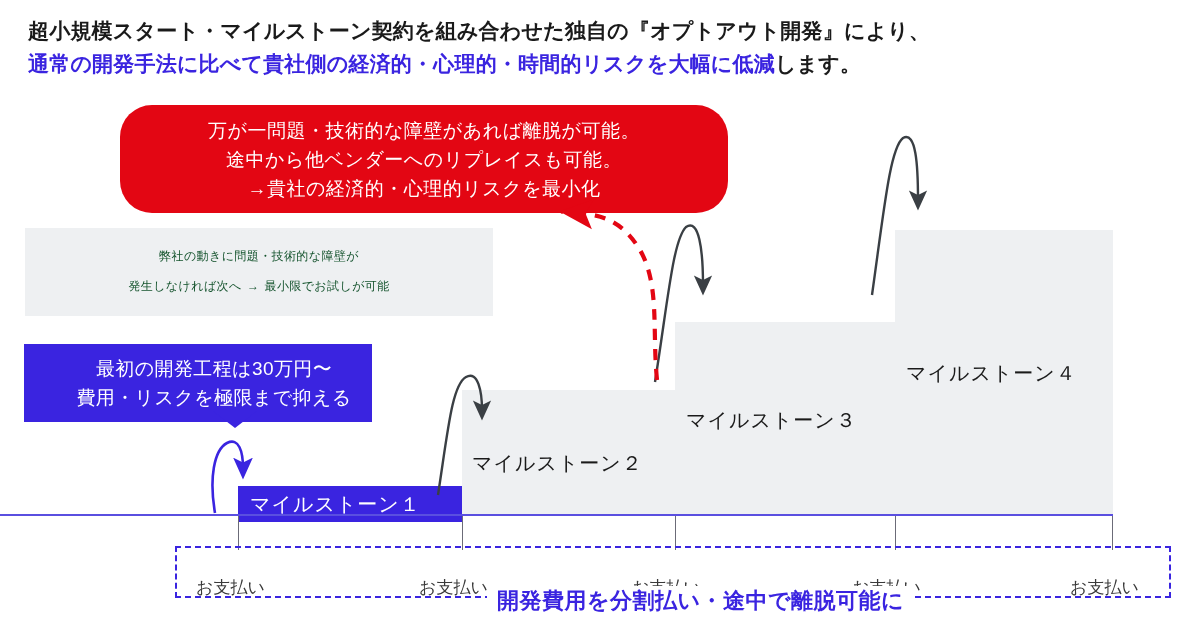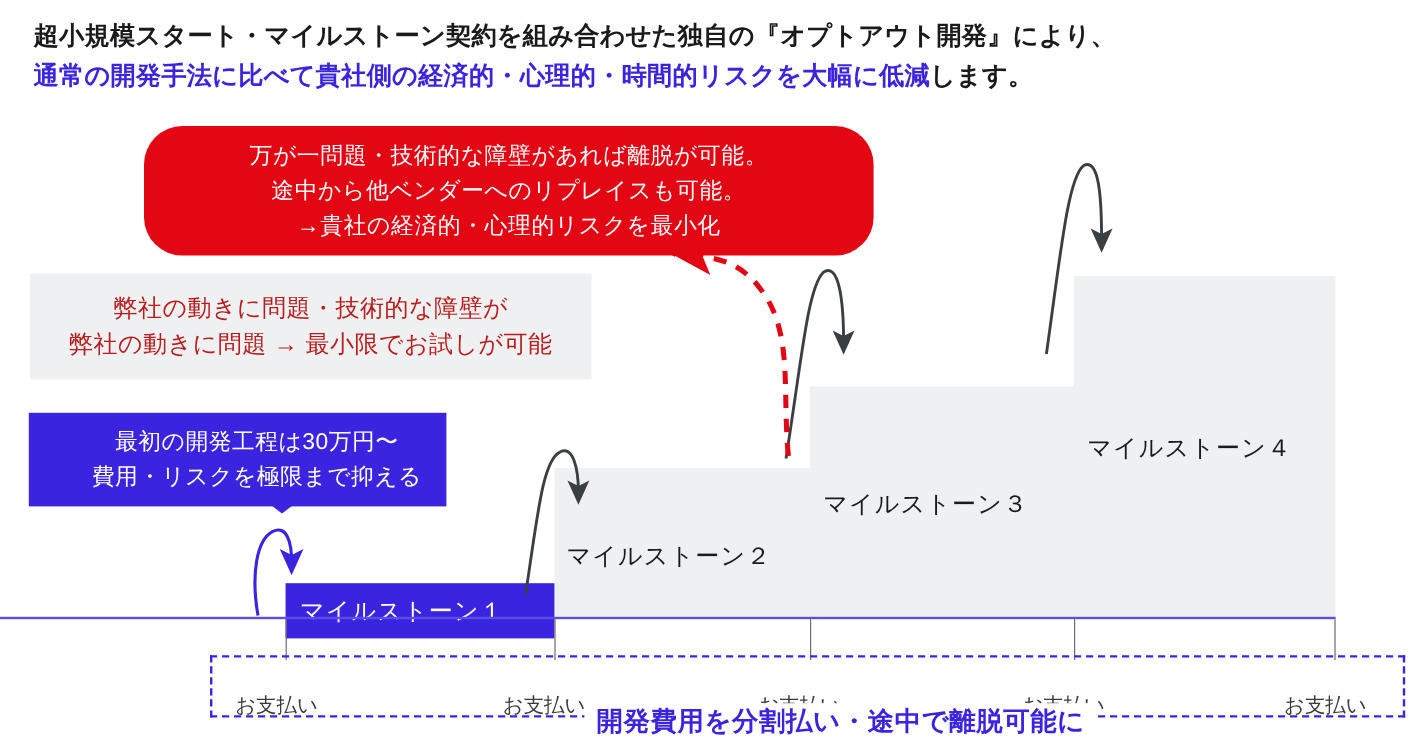"弊社の動きに問題・技術的な障壁が" #callout-gray .callout-text { color: #b91c1c -> #14532d; font-family: none -> Liberation Mono, monospace; font-size: 20px -> 12px }
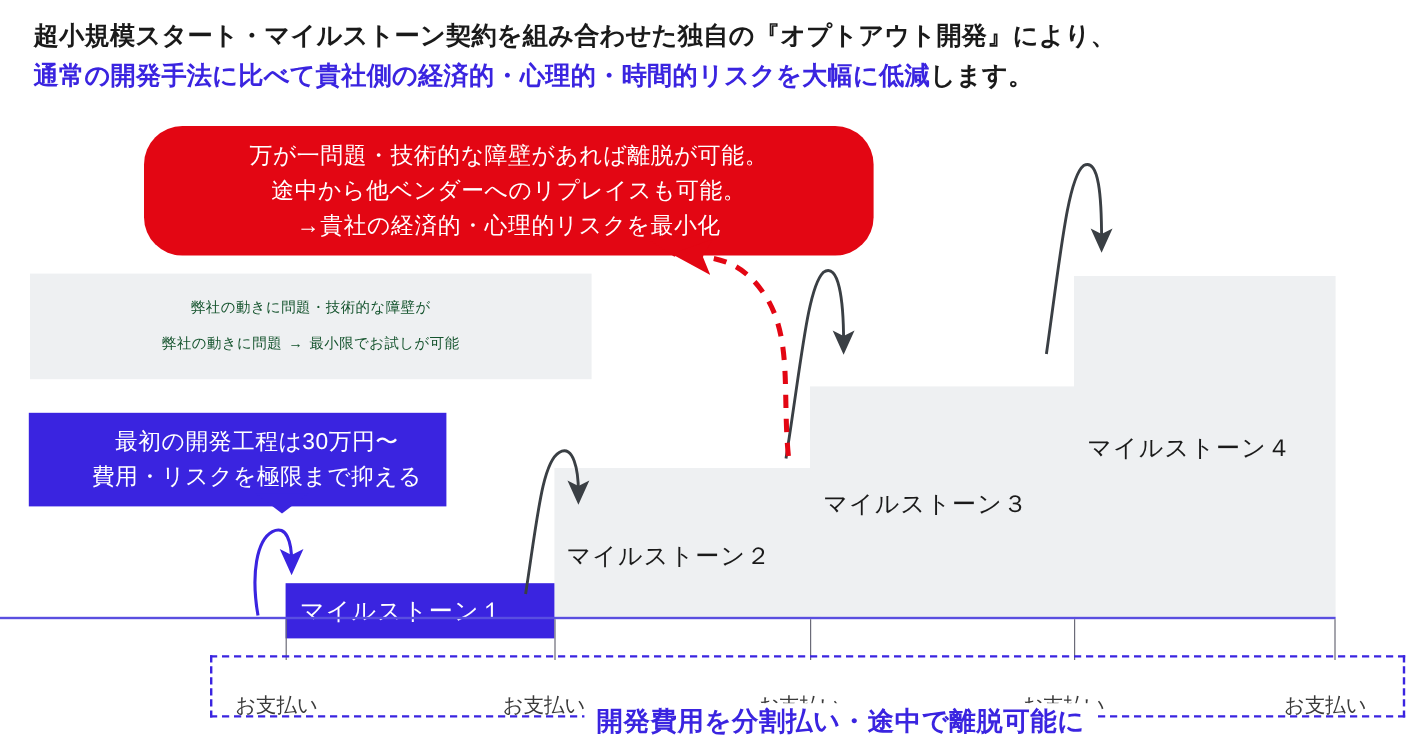"弊社の動きに問題 → 最小限でお試しが可能" span.callout-text { text: 弊社の動きに問題 -> 発生しなければ次へ }
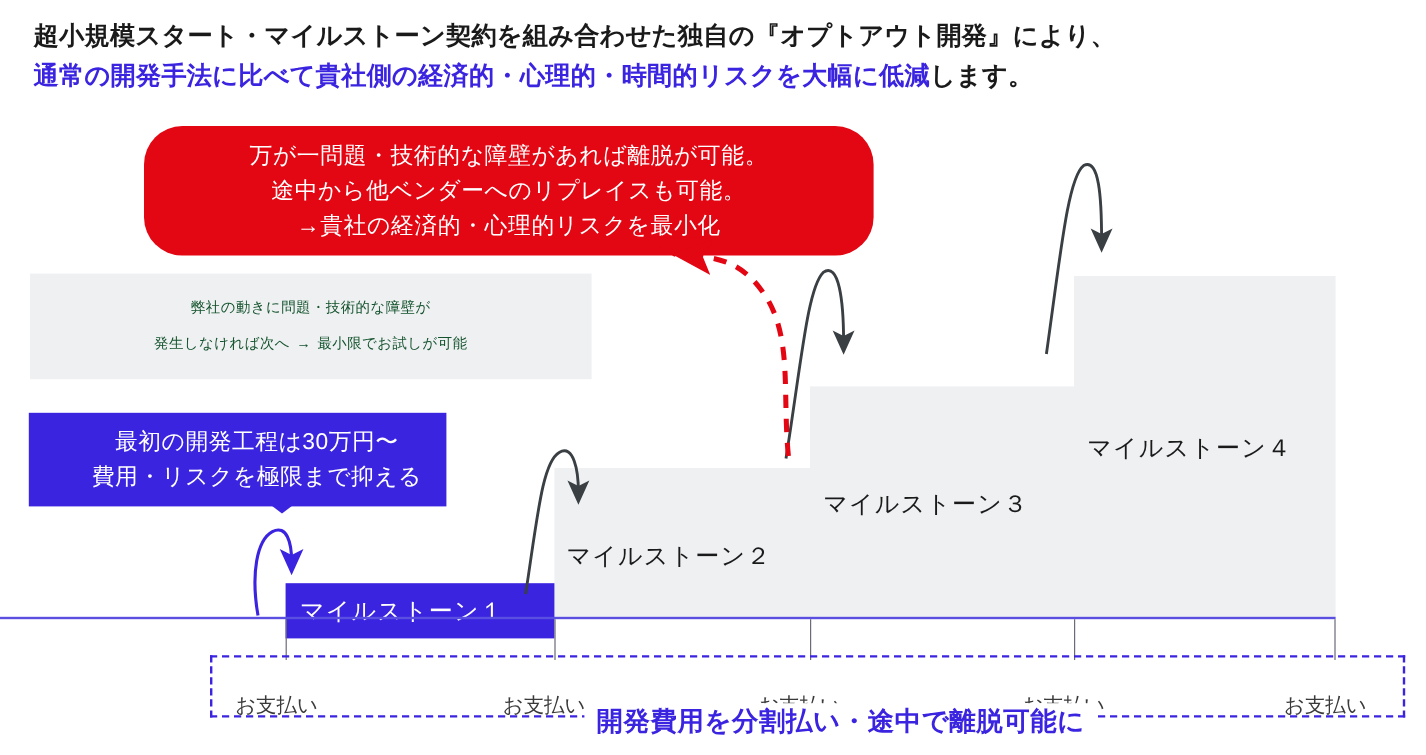"マイルストーン１" div { height: 46px -> 36px }
